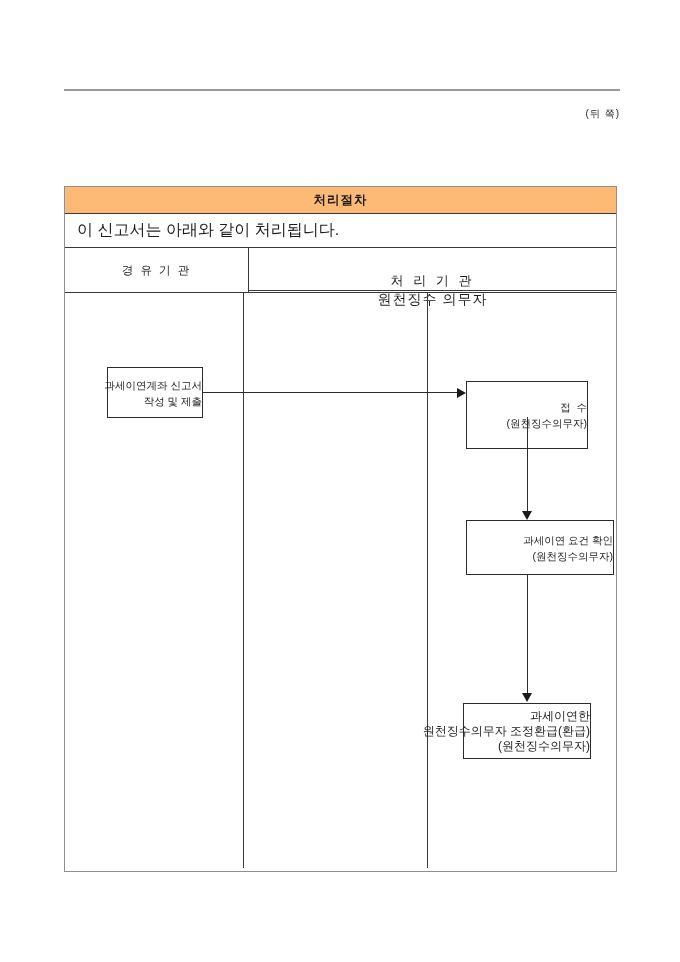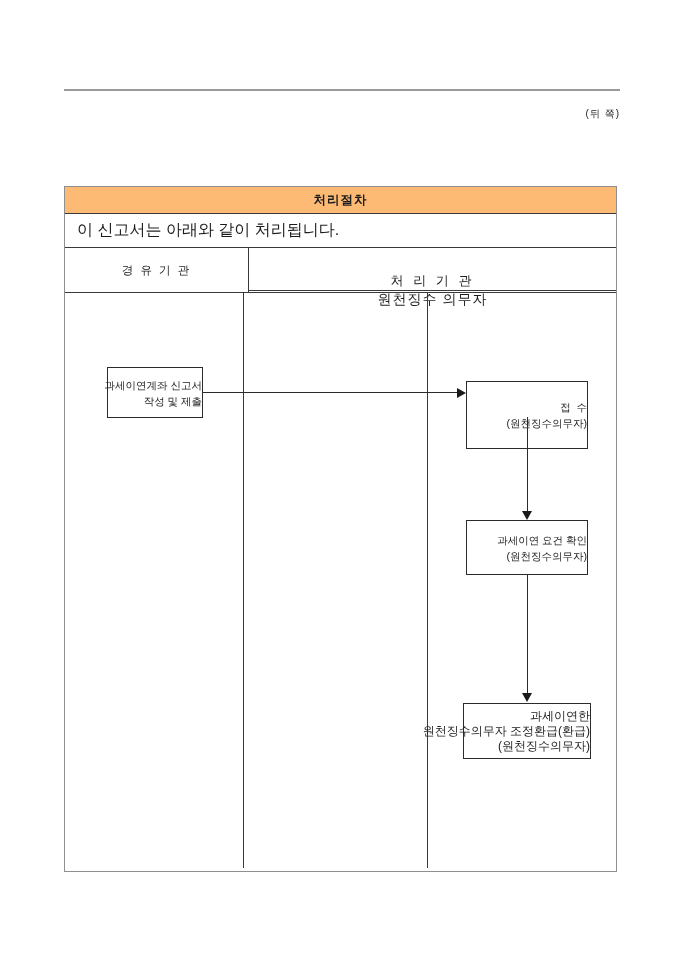"과세이연 요건 확인" .box3 { width: 122px -> 148px }
